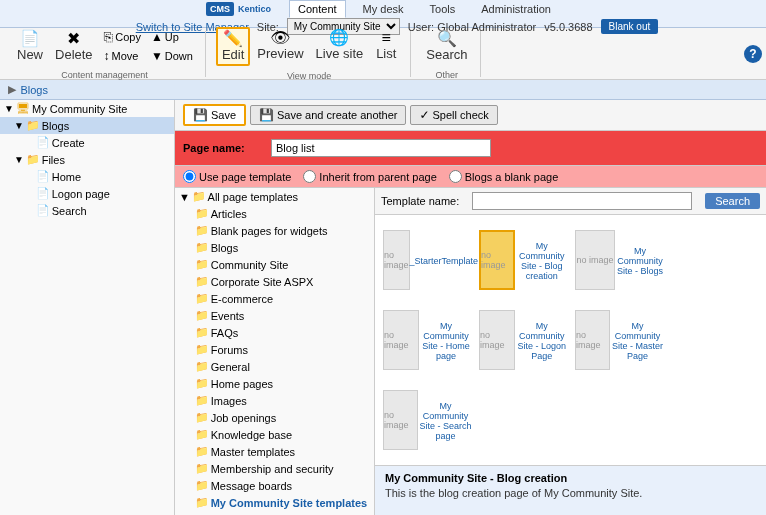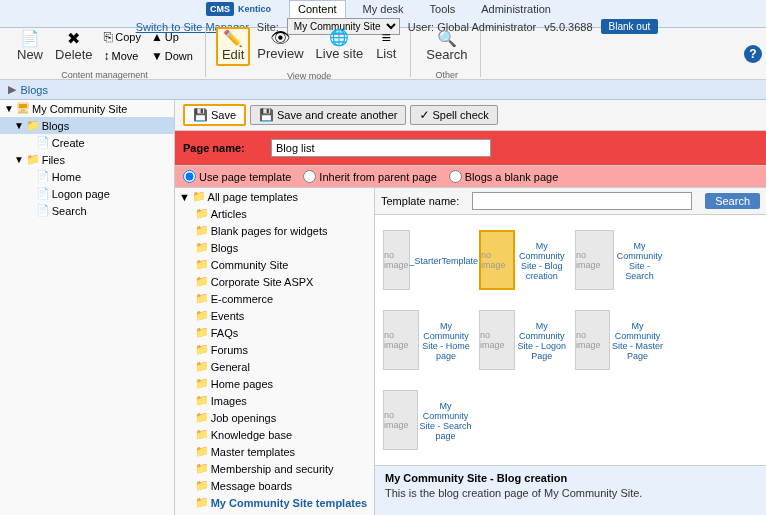"My Community Site - Search" div.name { text: Search -> Blogs }
